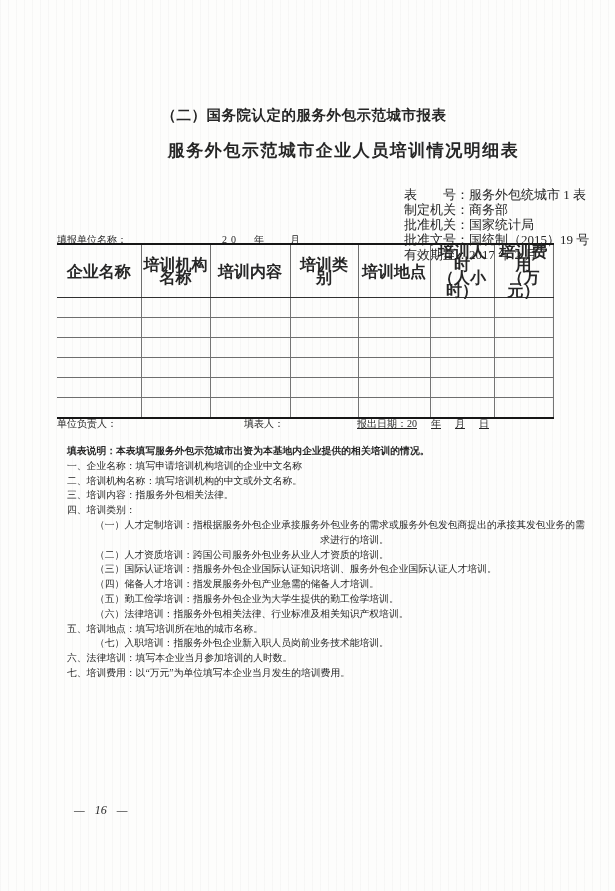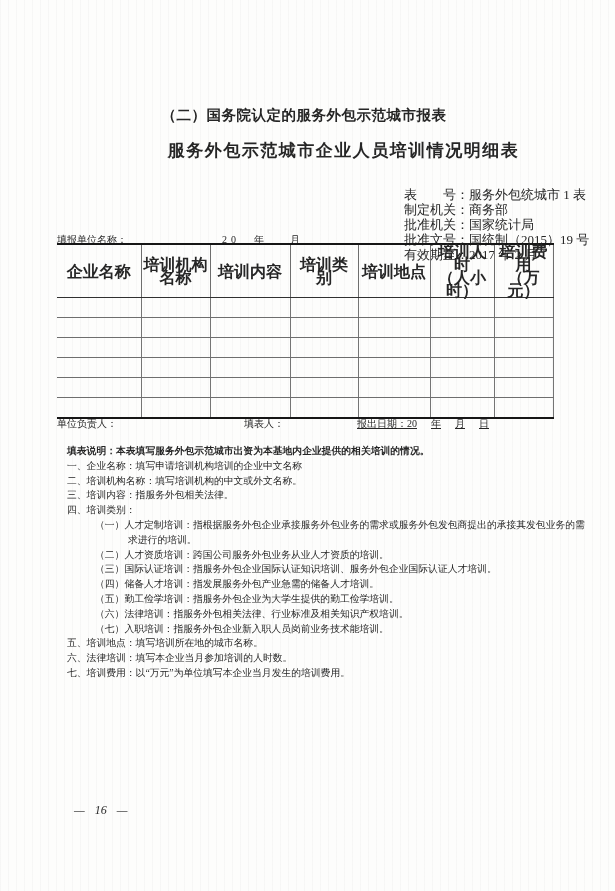"求进行的培训。" .note-line.ind2 { text-align: none -> center }
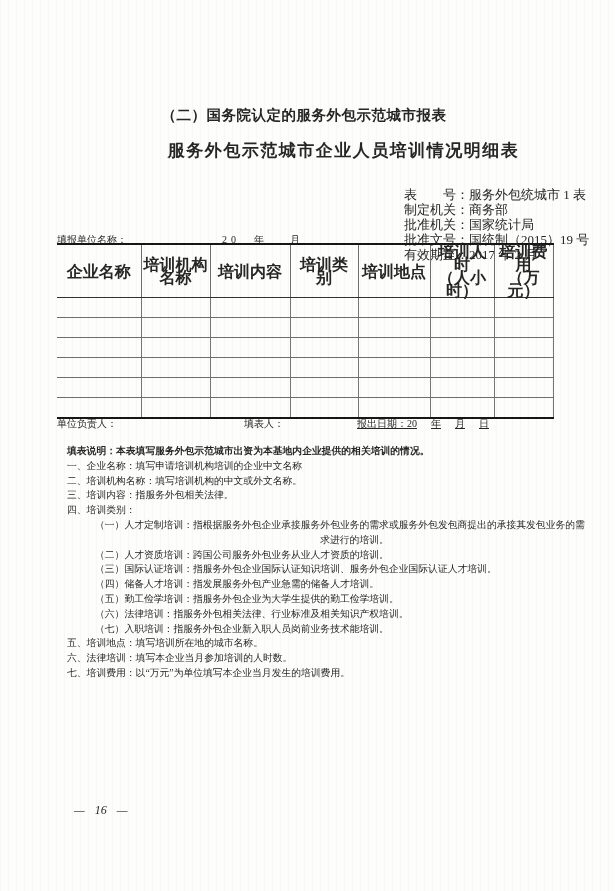"（七）入职培训：指服务外包企业新入职人员岗前业务技术能培训。" div.note-line { order: before "五、培训地点：填写培训所在地的城市名称。" -> after "五、培训地点：填写培训所在地的城市名称。" }
